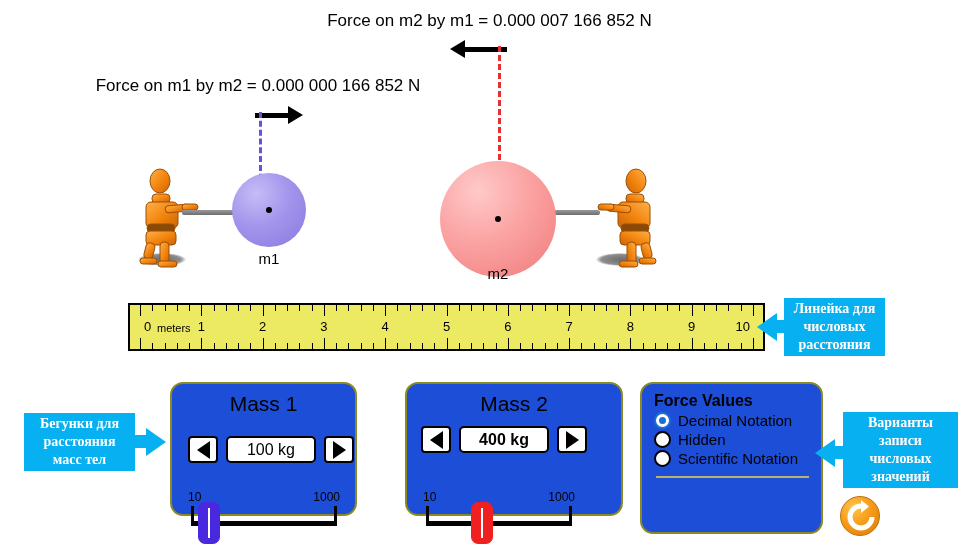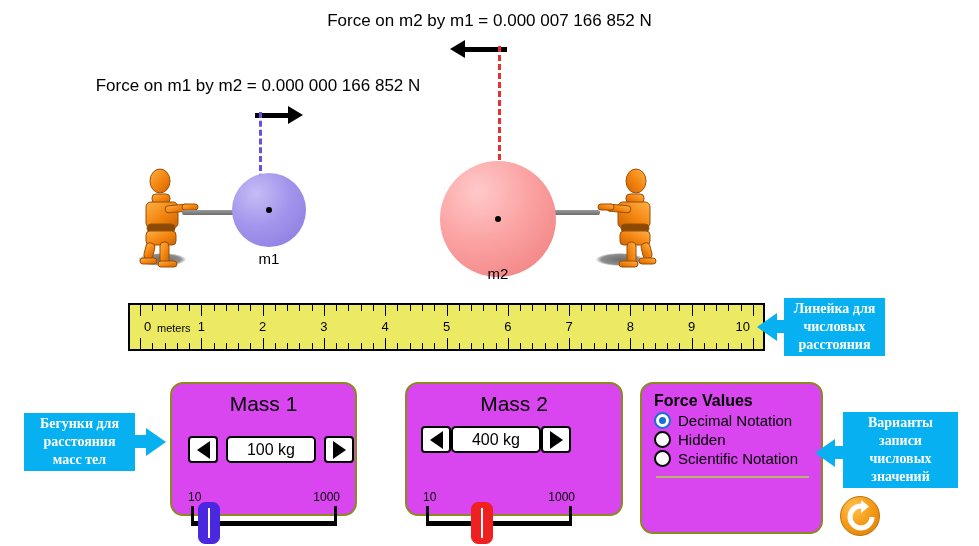"Mass 1" .panel { background: #d946ef -> #1d4ed8 }
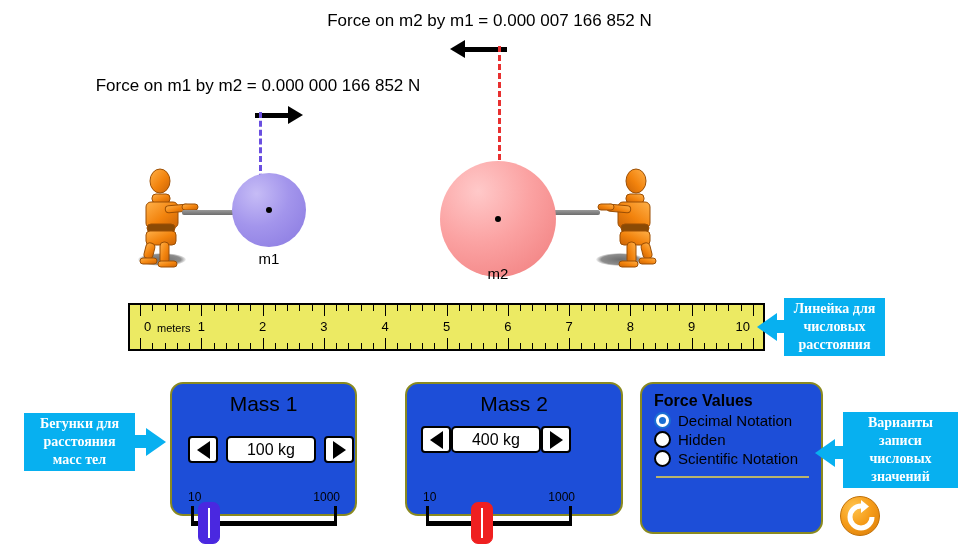"400 kg" div.abs { font-weight: none -> bold; gap: 0 -> 8px }
